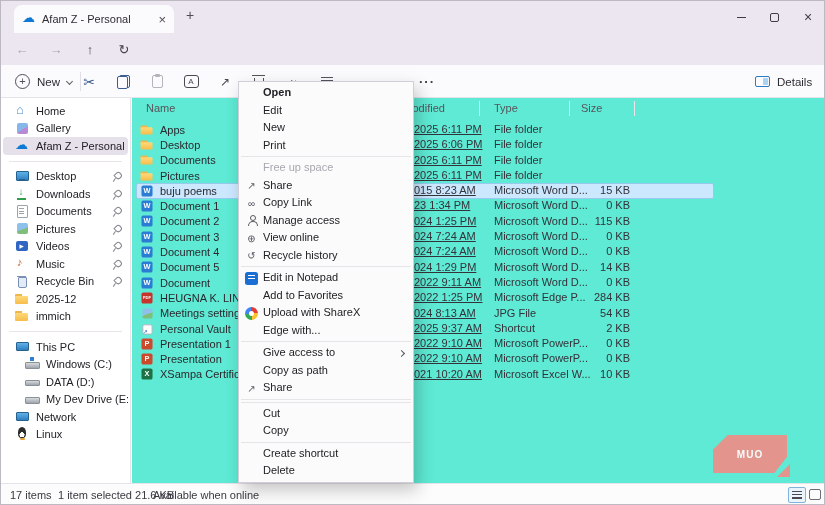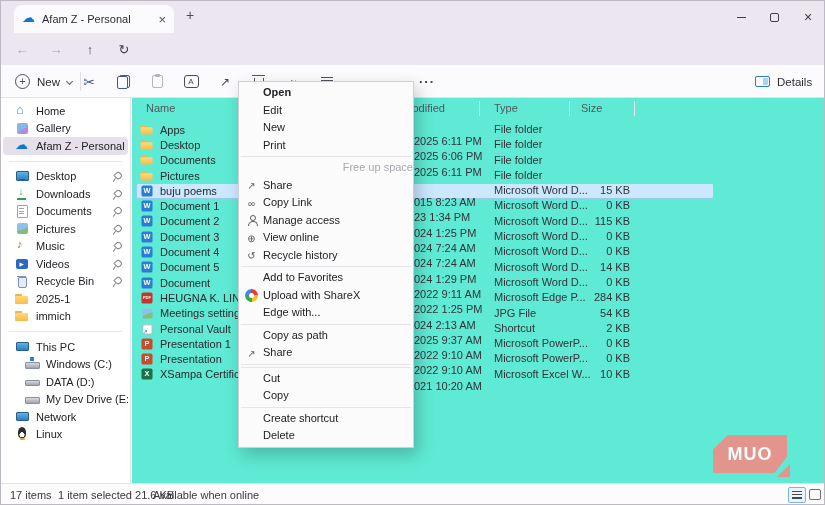"2025 6:11 PM" .f-date { text-decoration: none -> underline; top: 12px -> 0 }
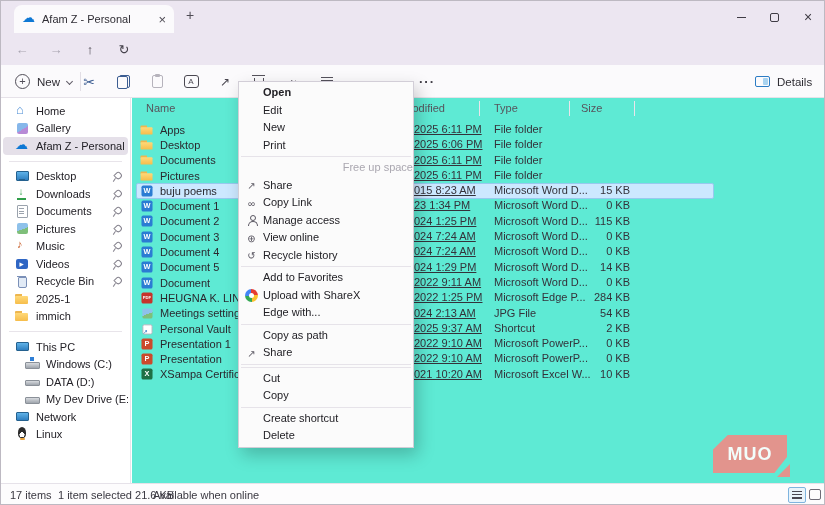"Free up space" .mitem.dis { text-align: right -> none }
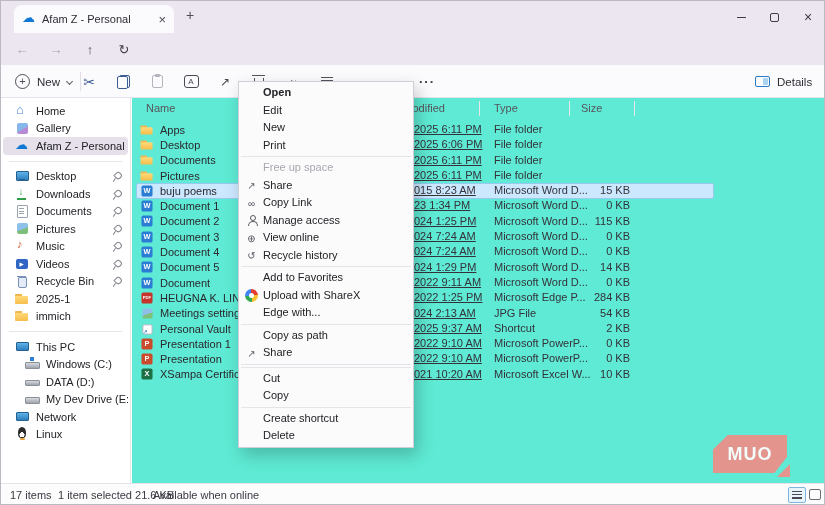"Music" div.side-item { order: before "Videos" -> after "Videos" }
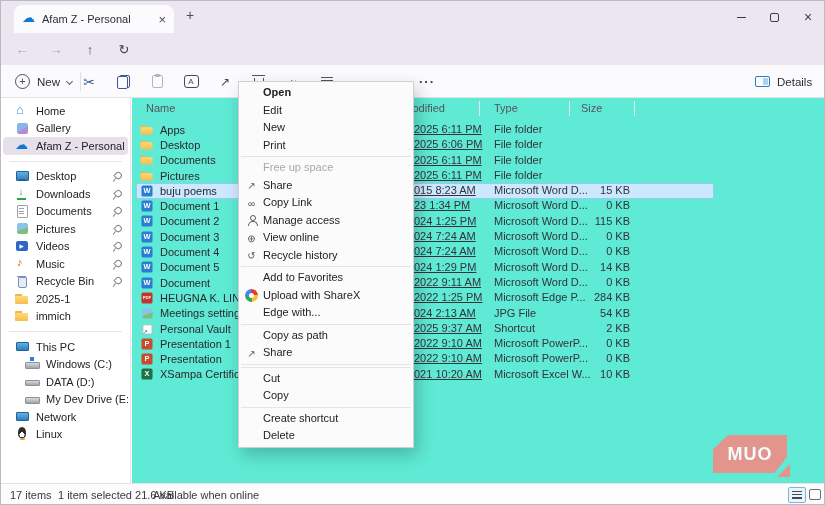"Edit in Notepad" div.mitem { html: none -> <div><span></span><span>Edit in Notepad</span></div> }
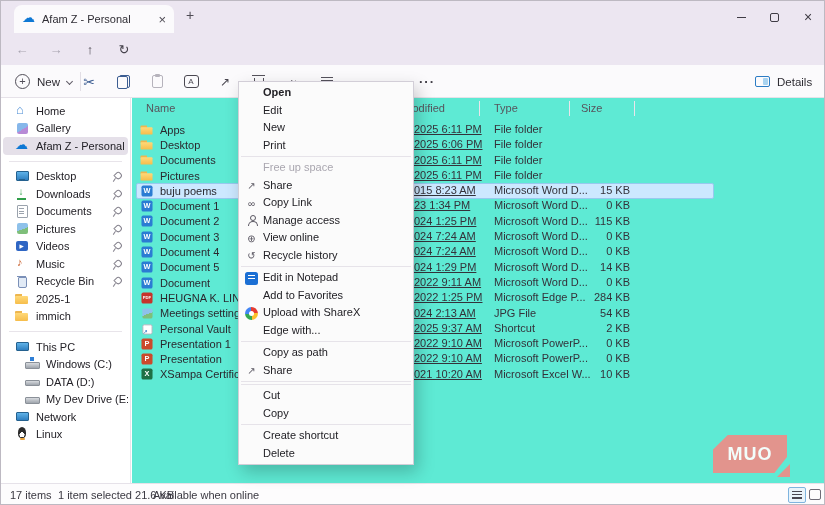"2025-1" span.side-label { text: 2025-1 -> 2025-12 }
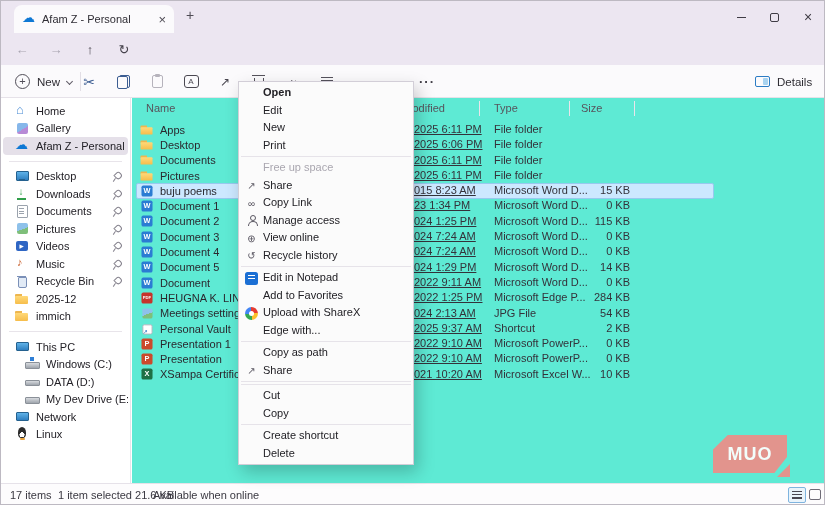"024 2:13 AM" span.f-date { text: 2:13 -> 8:13 }
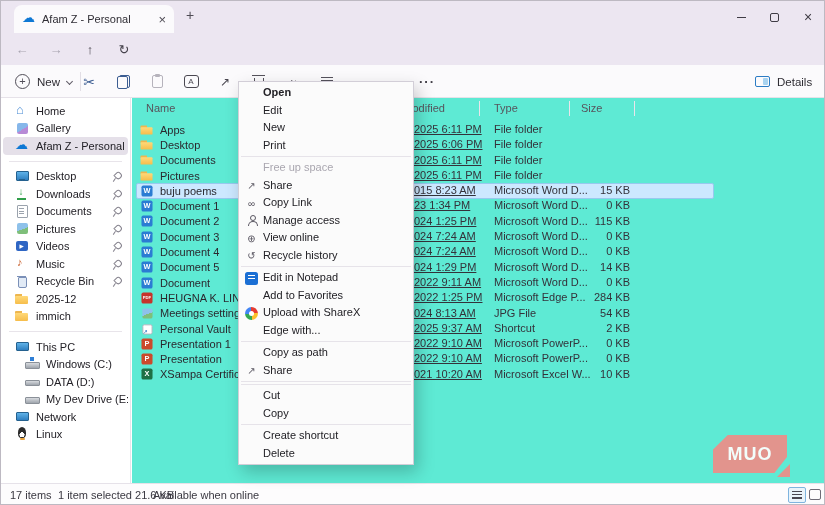"Give access to" div.mitem { html: none -> <div><span>Give access to</span><span></span></div> }
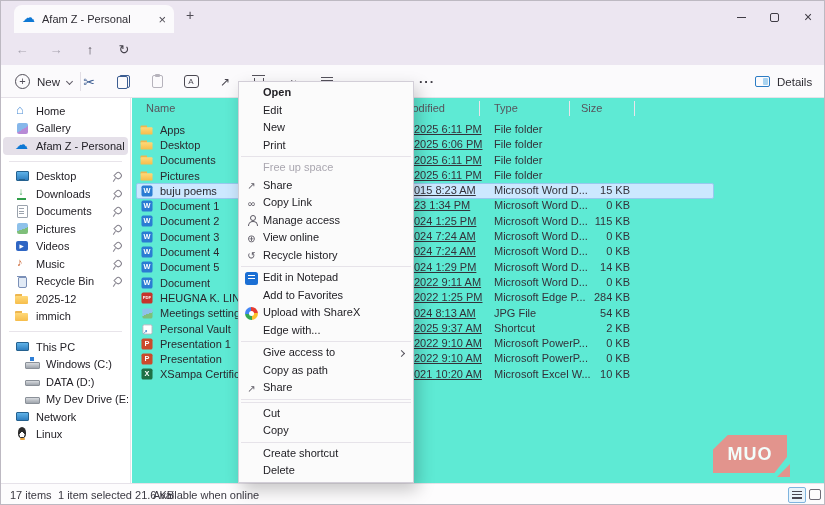"MUO" .muo-text { font-size: 18px -> 10px }
